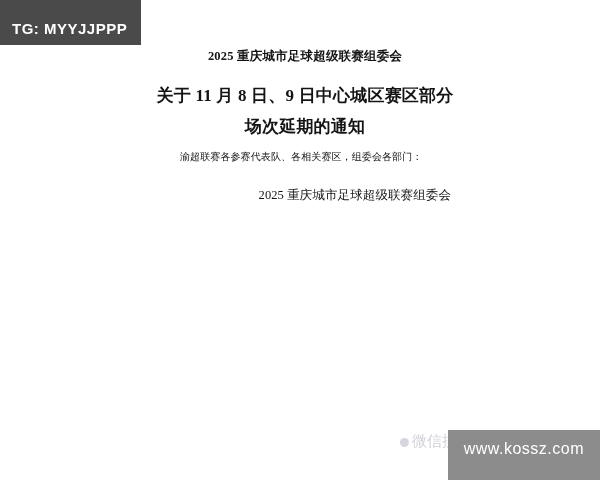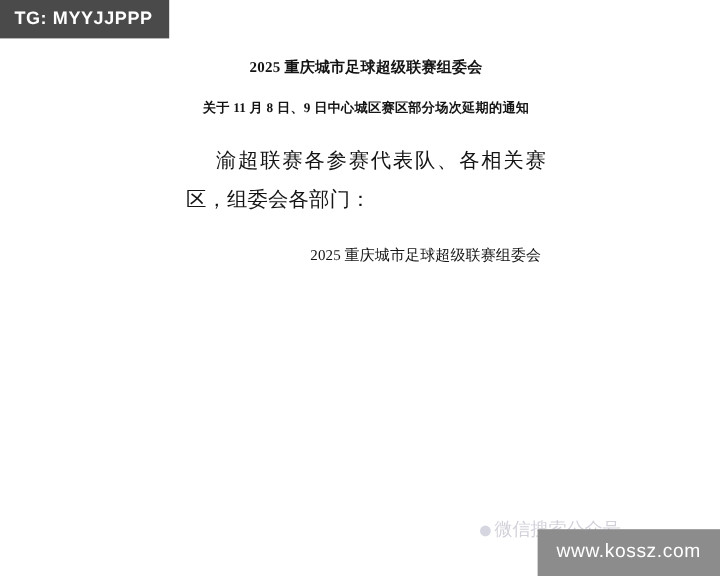"TG: MYYJJPPP" .tg-tag { padding: 7px 14px 8px 12px -> 20px 14px 8px 12px }
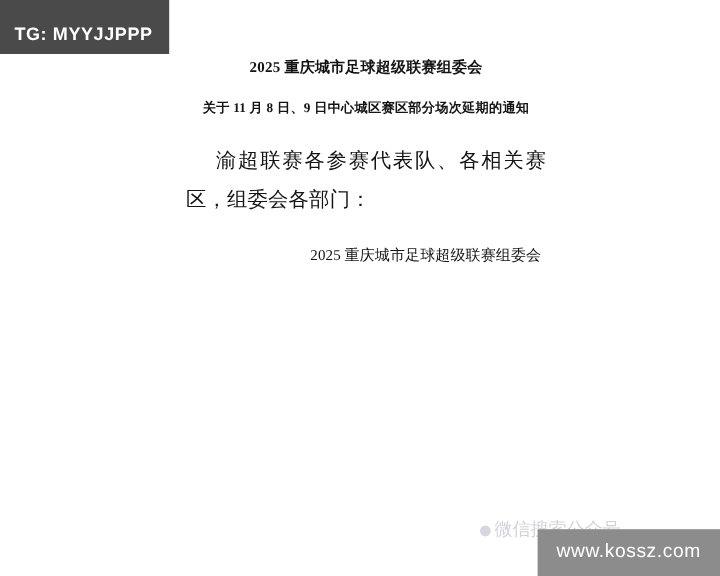"关于 11 月 8 日、9" .doc-subtitle { font-size: 11px -> 17px }
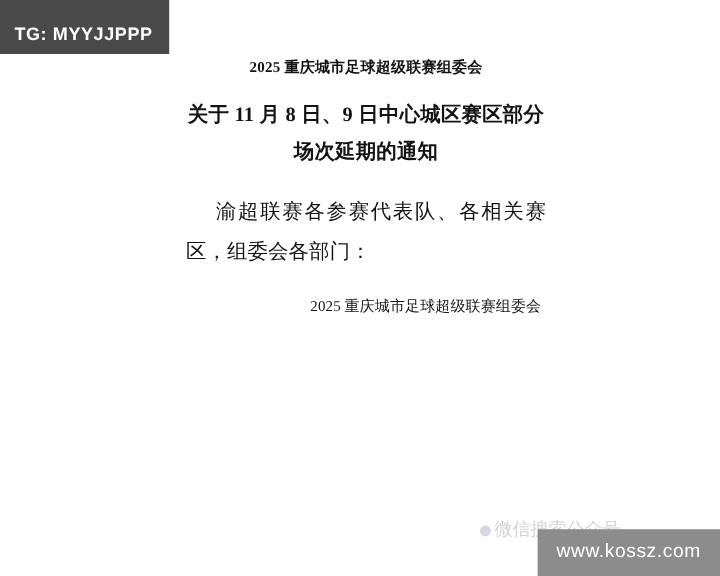"渝超联赛各参赛代表队、各相关赛区，组委会各部门：" .doc-para { font-size: 17px -> 10px; margin-top: 17px -> 4px }
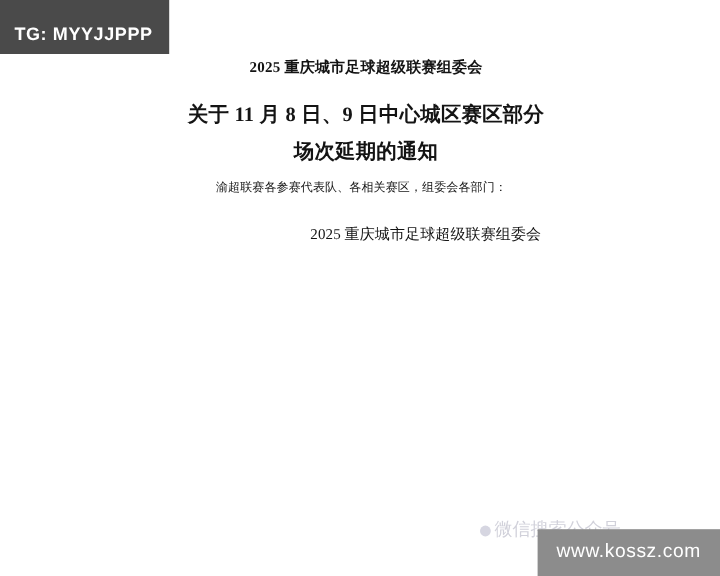"www.kossz.com" .site-tag { padding: 10px 16px 11px 16px -> 10px 16px 22px 16px }
